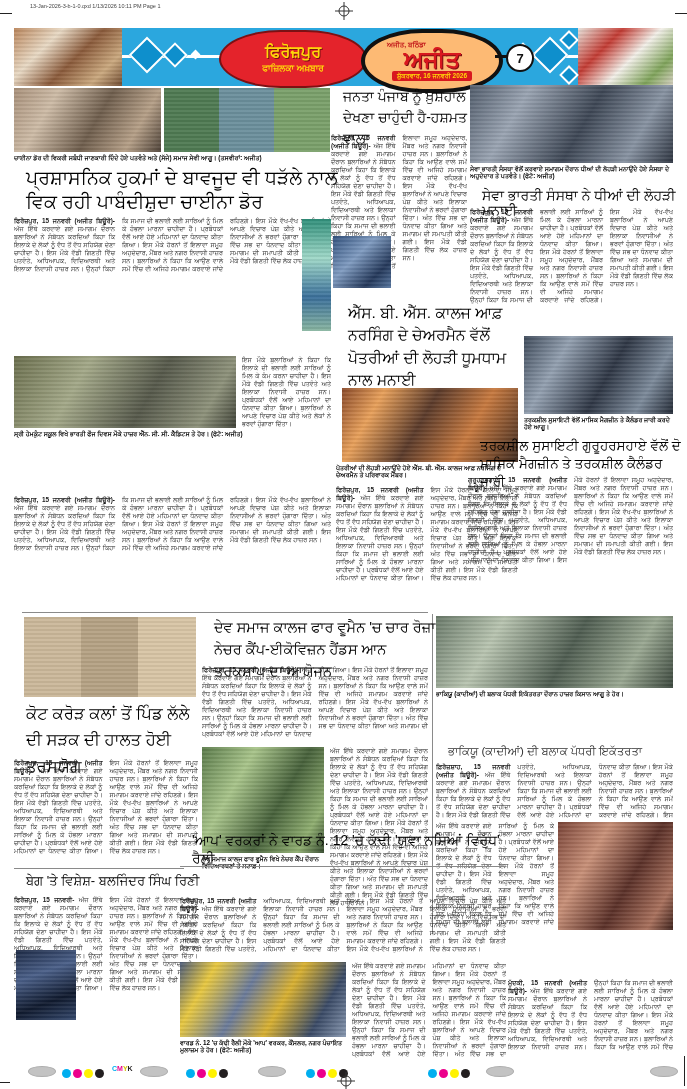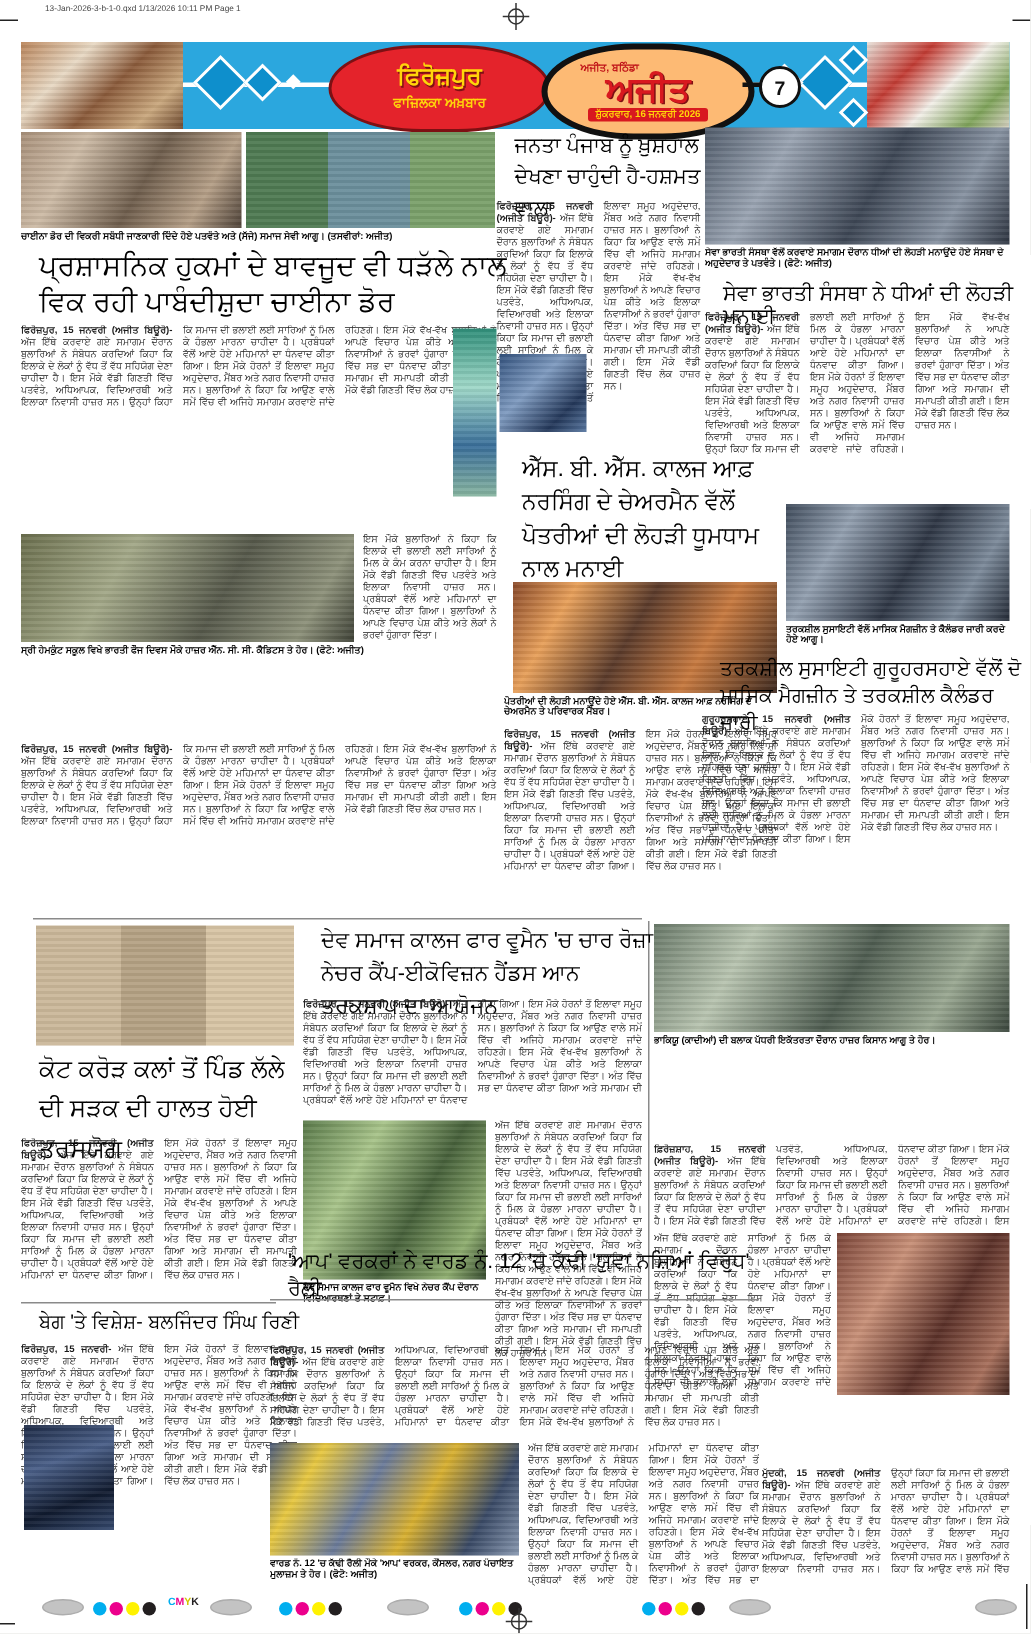"ਭਾਕਿਯੂ (ਕਾਦੀਆਂ) ਦੀ ਬਲਾਕ ਪੱਧਰੀ ਇਕੱਤਰਤਾ" div.abs { html: none -> <div>ਭਾਕਿਯੂ (ਕਾਦੀਆਂ) ਦੀ ਬਲਾਕ ਪੱਧਰੀ ਇਕੱਤਰਤਾ</div> }
